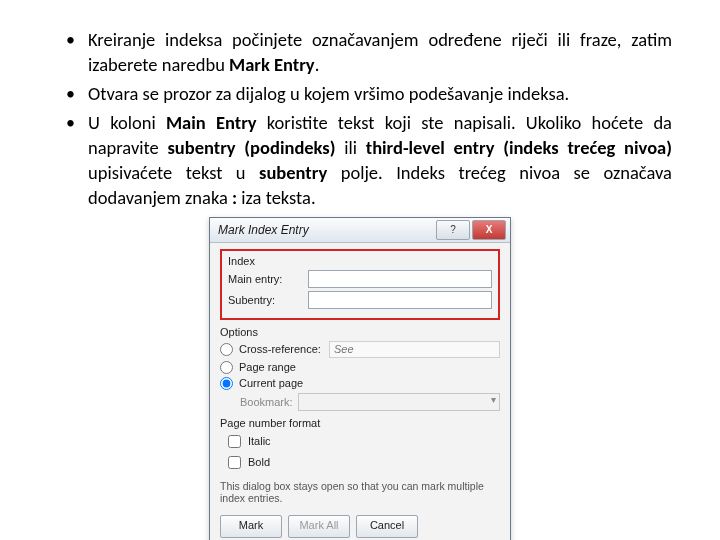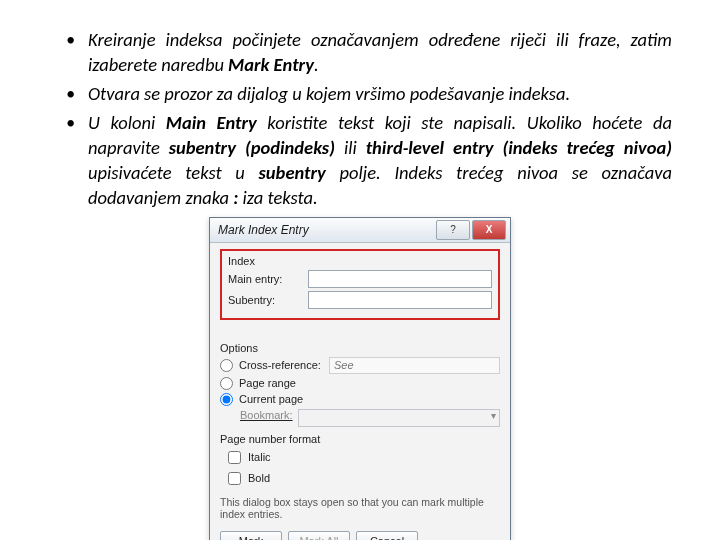"Kreiranje indeksa počinjete označavanjem" ul.main-list > li { font-style: italic -> none }
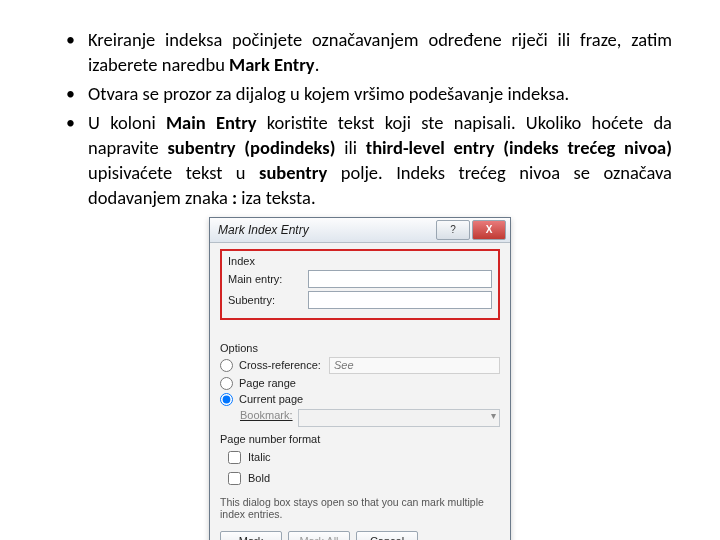"Index" .red-outline { margin-bottom: 22px -> 6px }
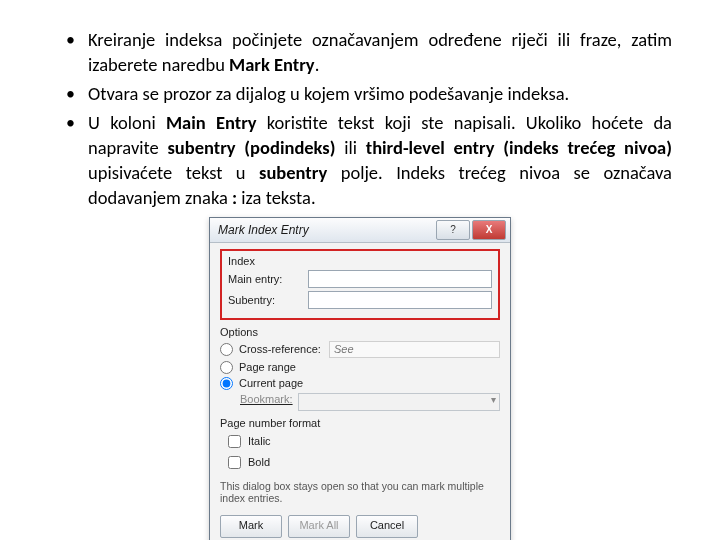"Bookmark:" .indent-row { align-items: none -> center; text-decoration: underline -> none }
